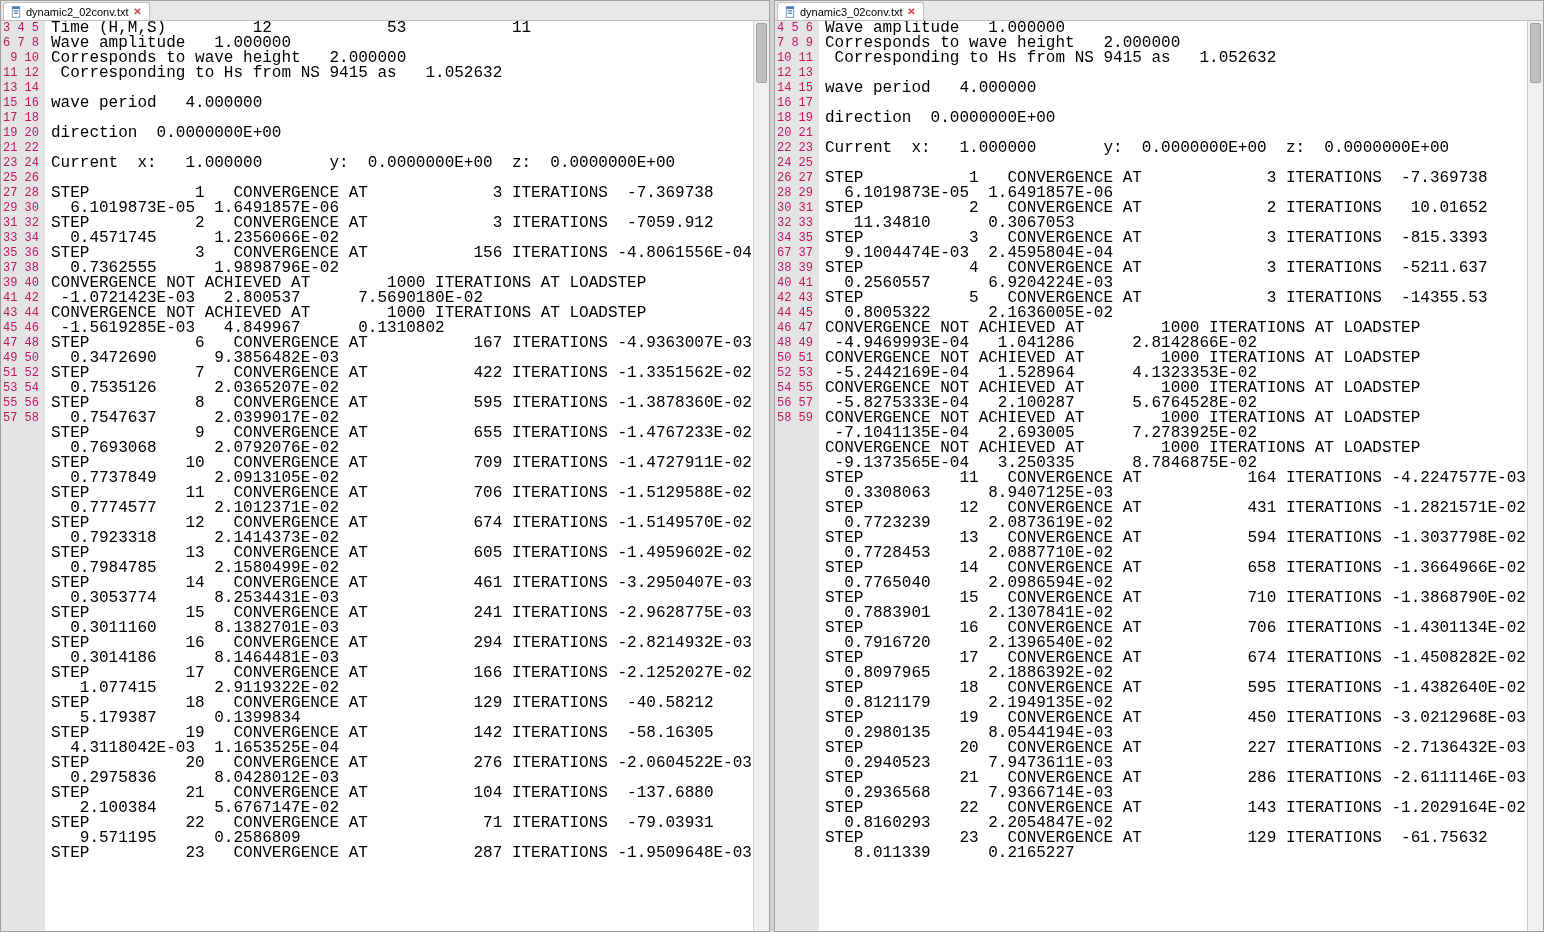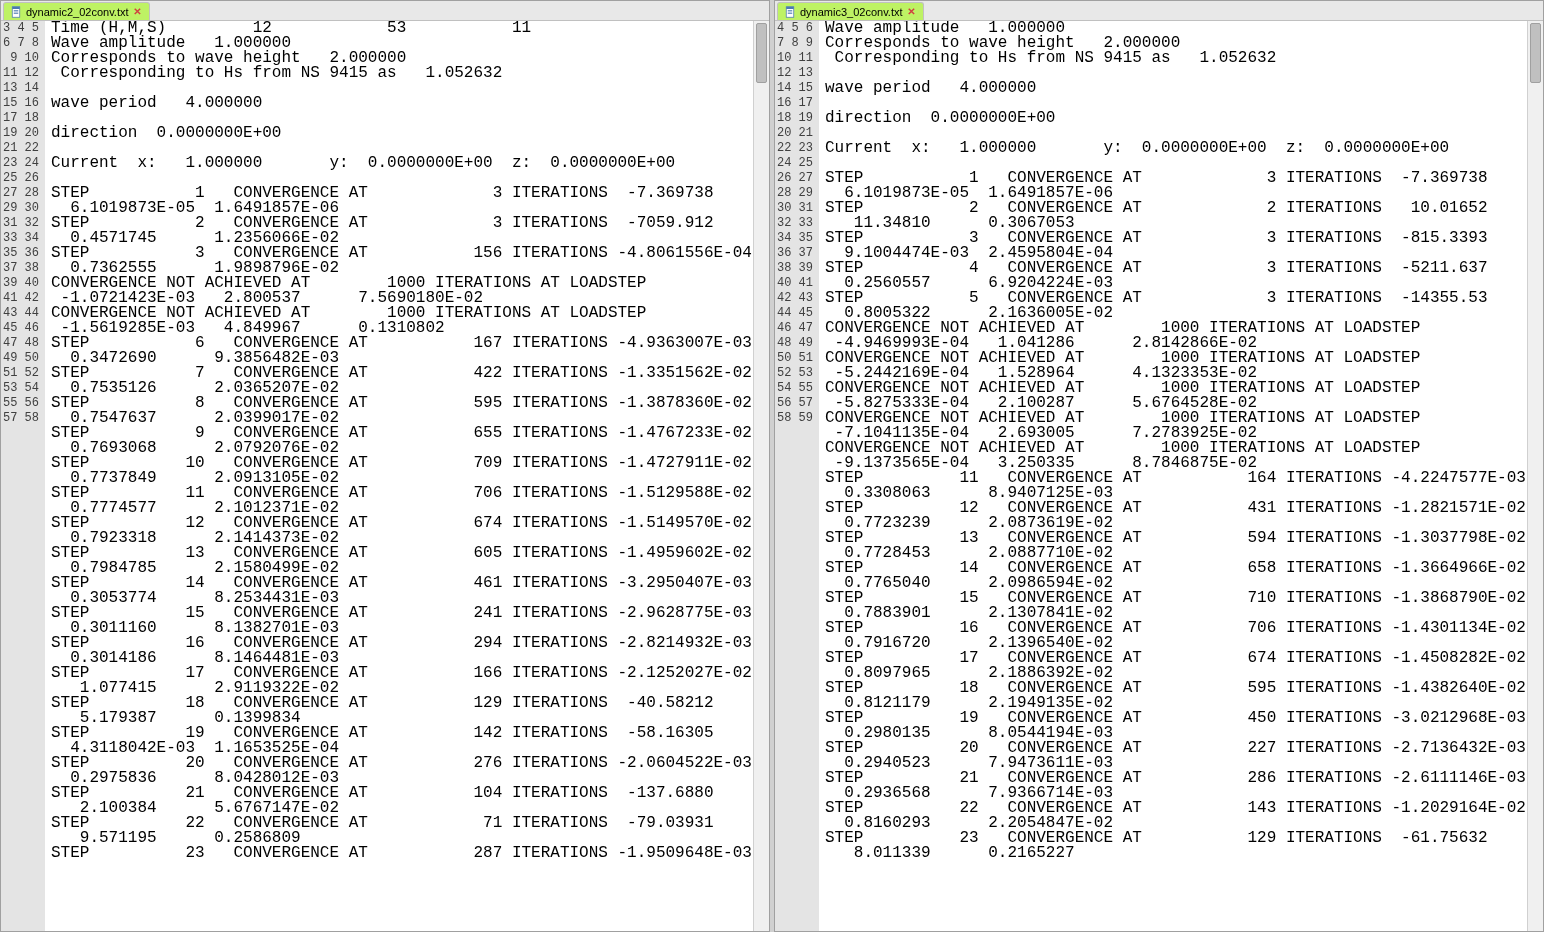"dynamic2_02conv.txt" .tab { background: #bef264 -> #ffffff }
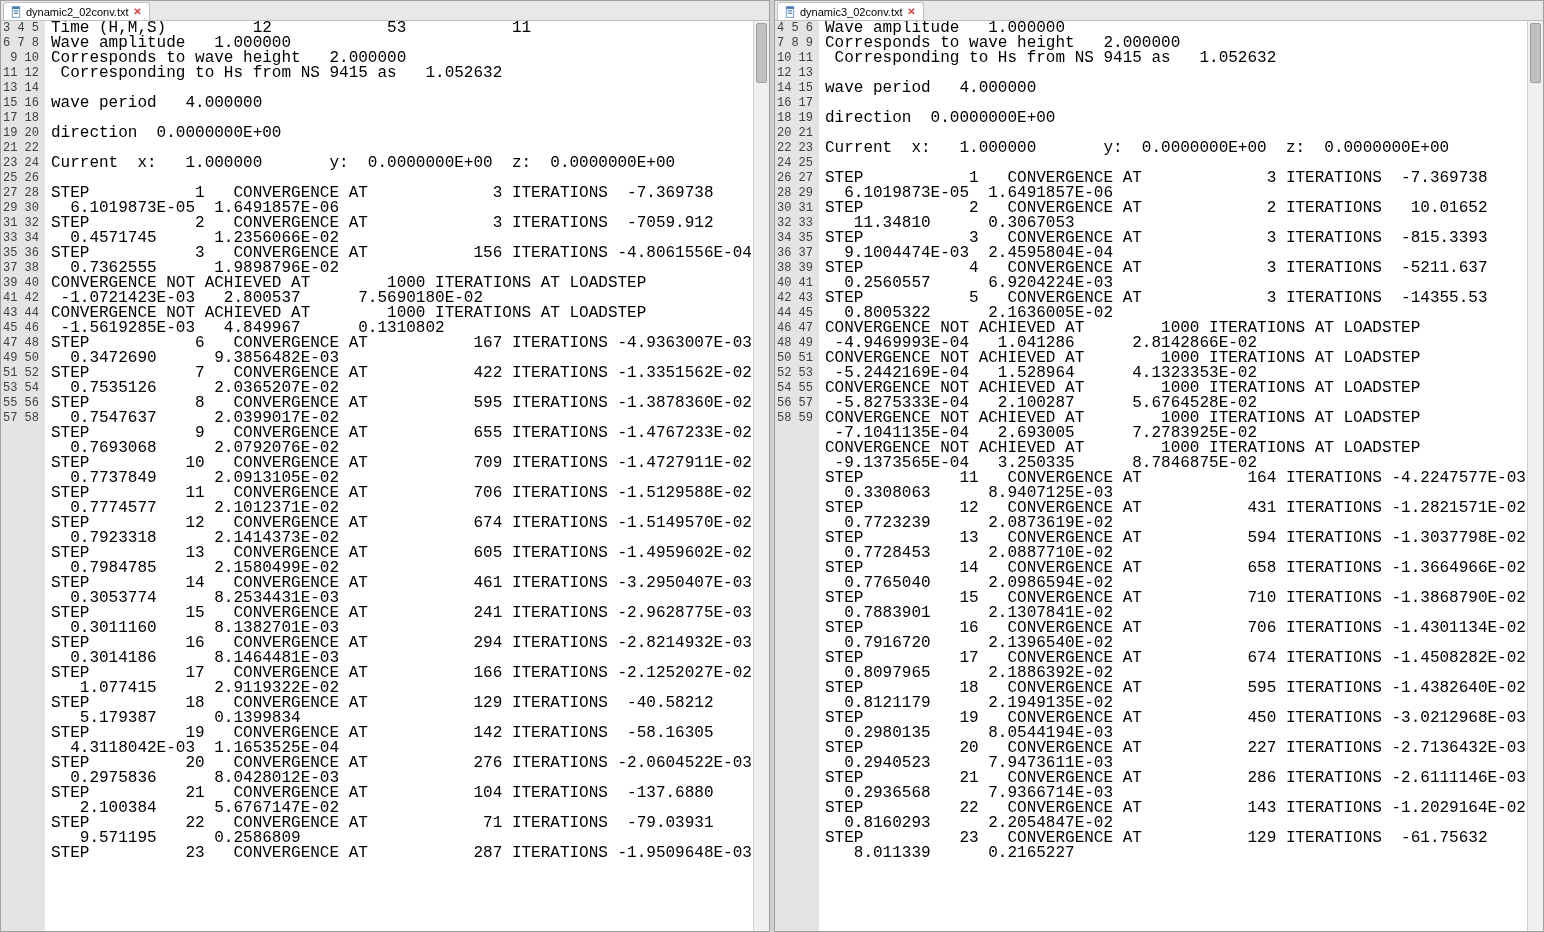"3 4 5 6 7" .gutter { color: #404040 -> #be185d }
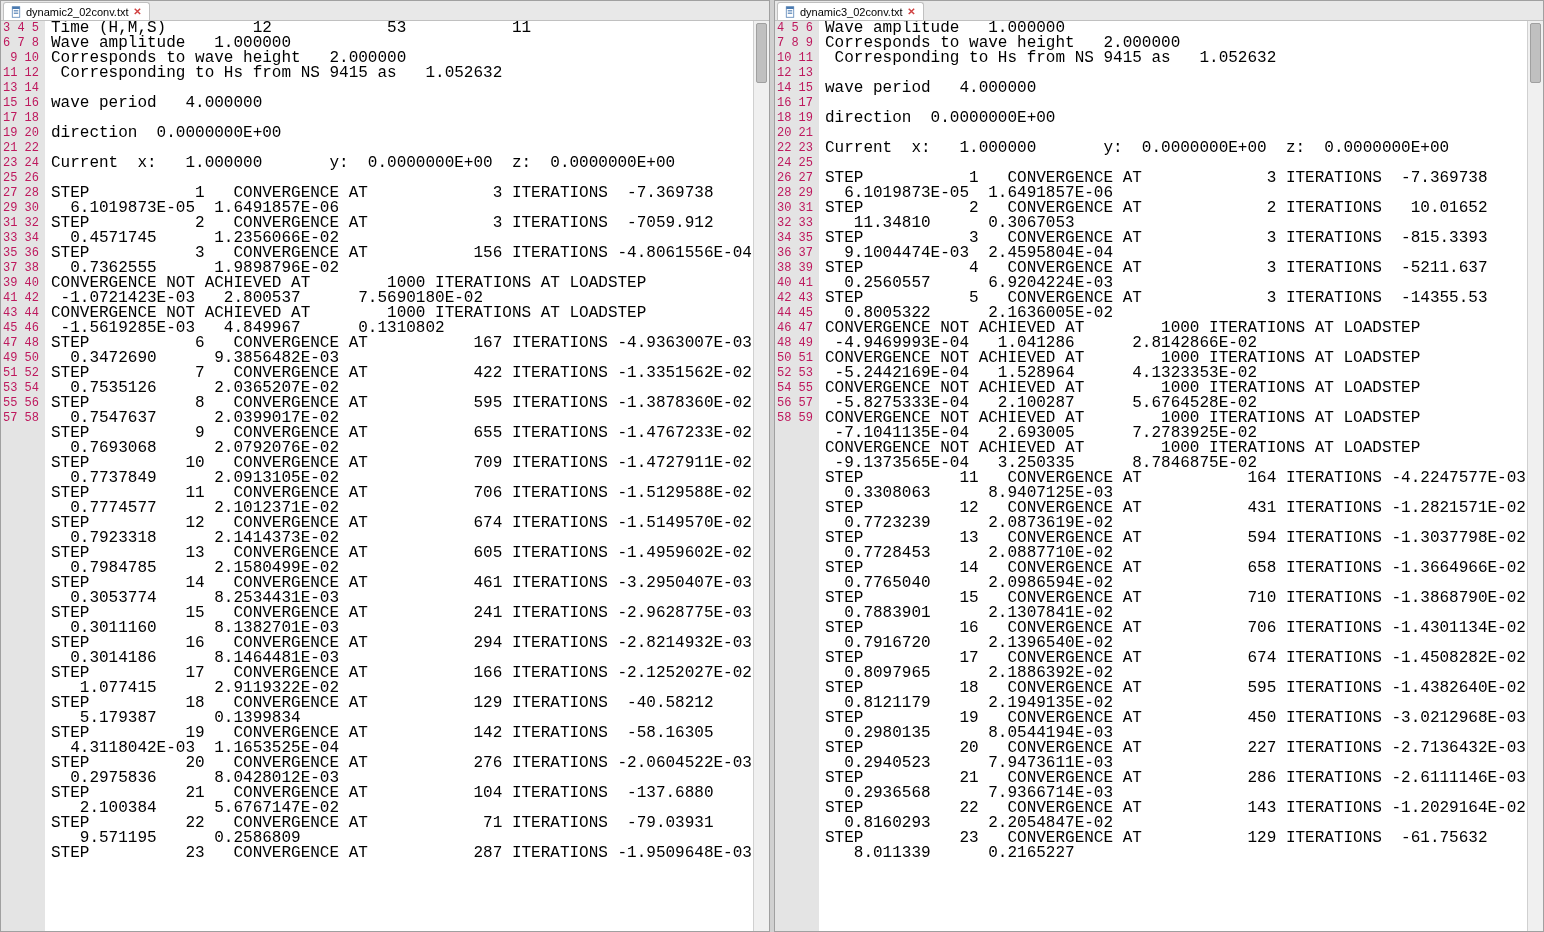"4 5 6 7 8" div.gutter { text: 36 -> 67 }
